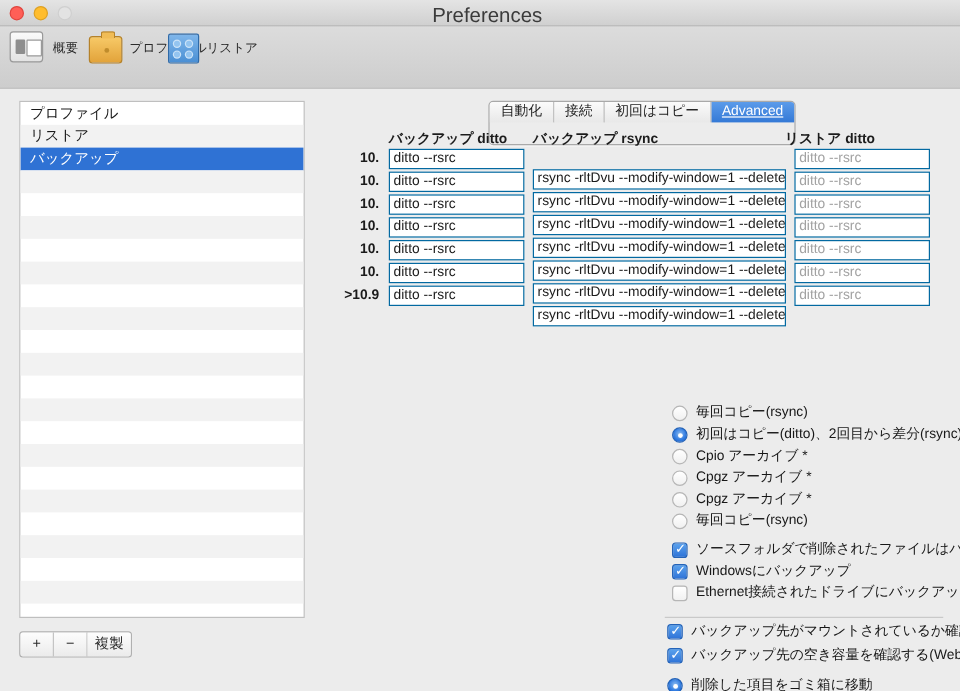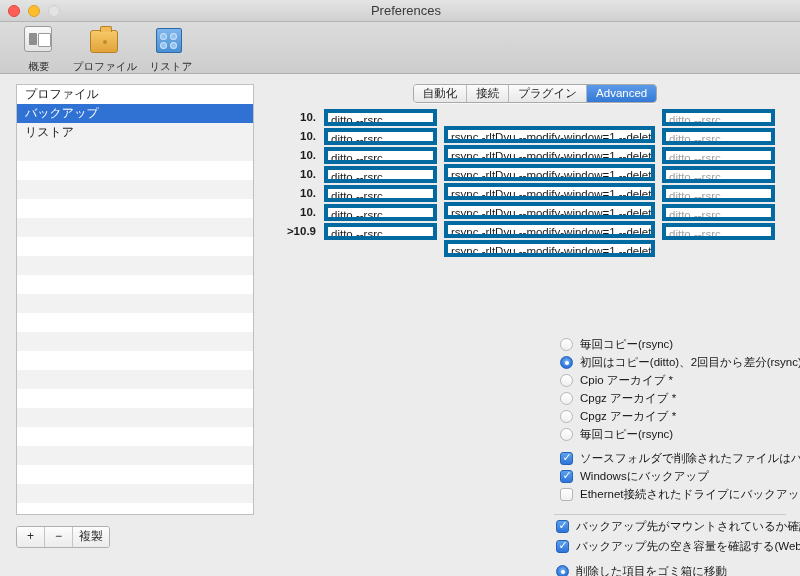"Preferences" #win-title { font-size: 13px -> 17px }
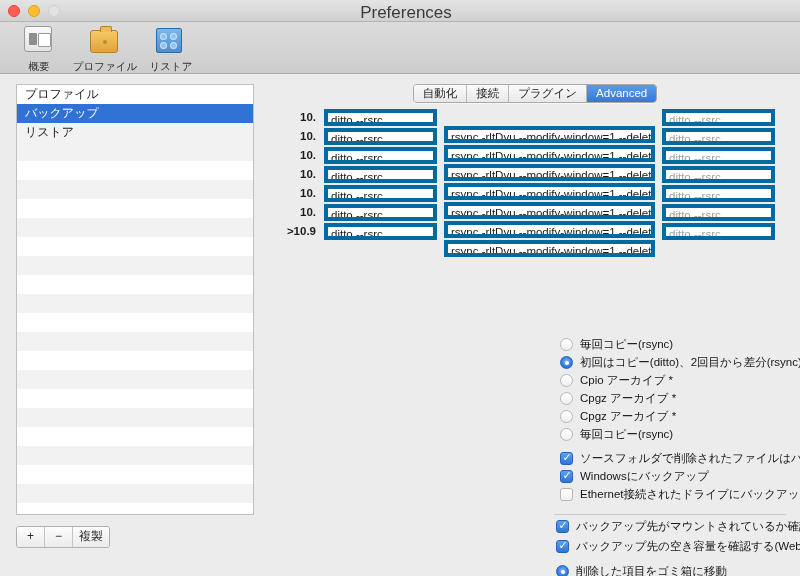"概要" .tb-item { flex-direction: column -> none }
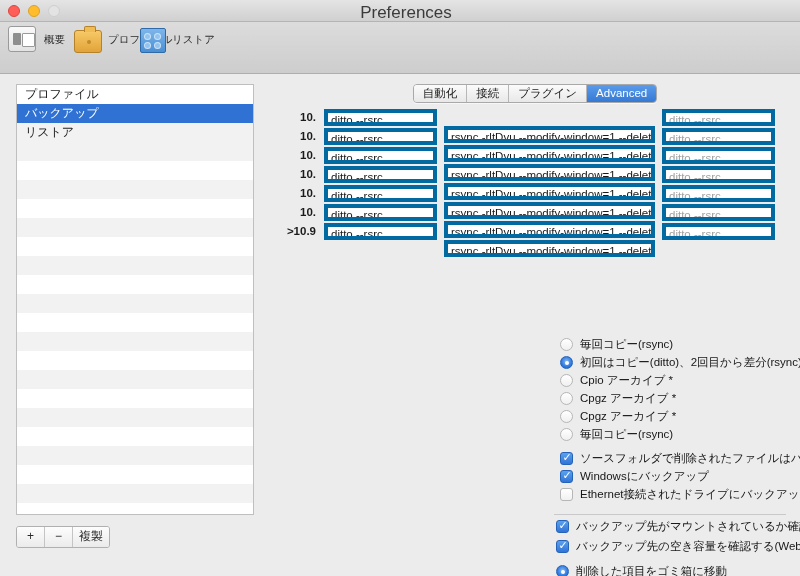"自動化" #tabs { height: 19px -> 37px }
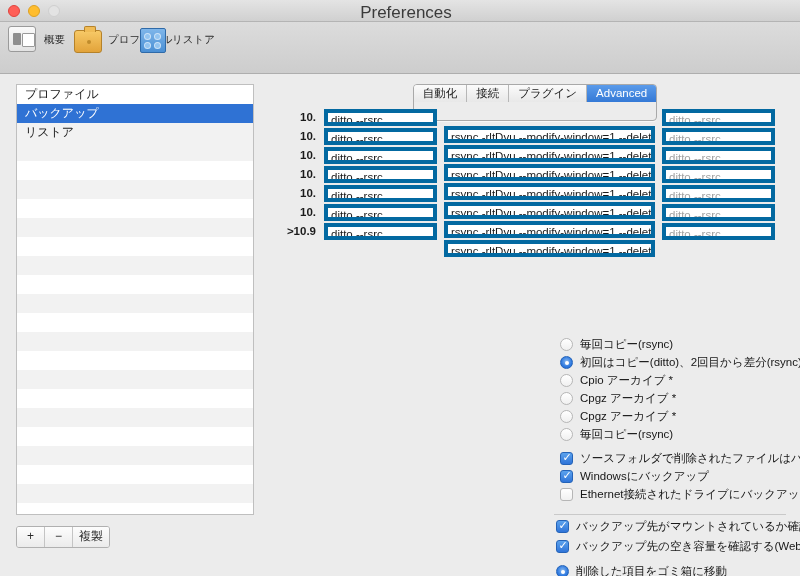"プラグイン" div.tab { text: プラグイン -> 初回はコピー }
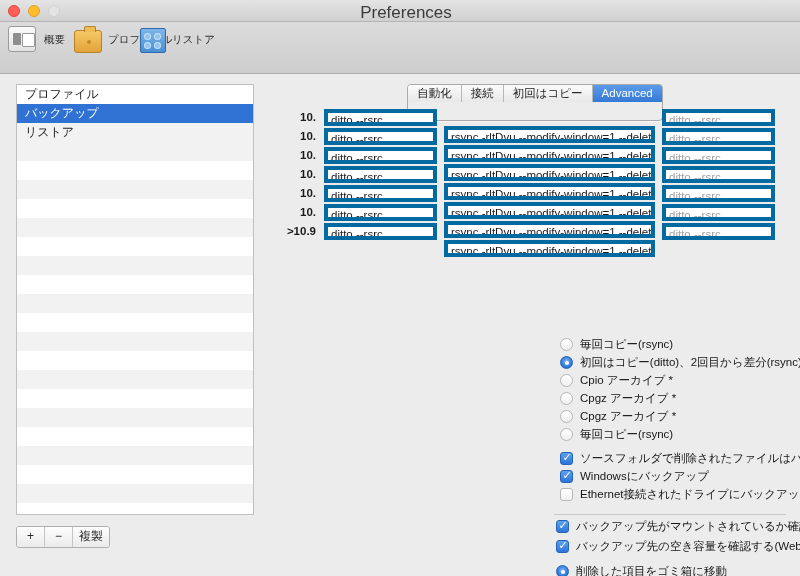"Advanced" .tab.active { text-decoration: none -> underline }
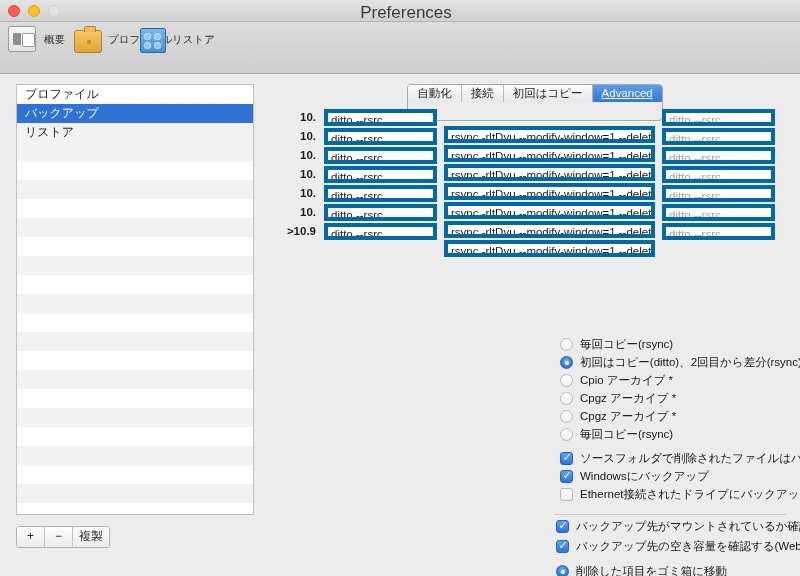"バックアップ ditto" div.col-heads { html: none -> <div> <div></div> <div>バックアップ ditto</div> <div>バックアップ rsync</div> <div>リストア ditto</div> </div> }
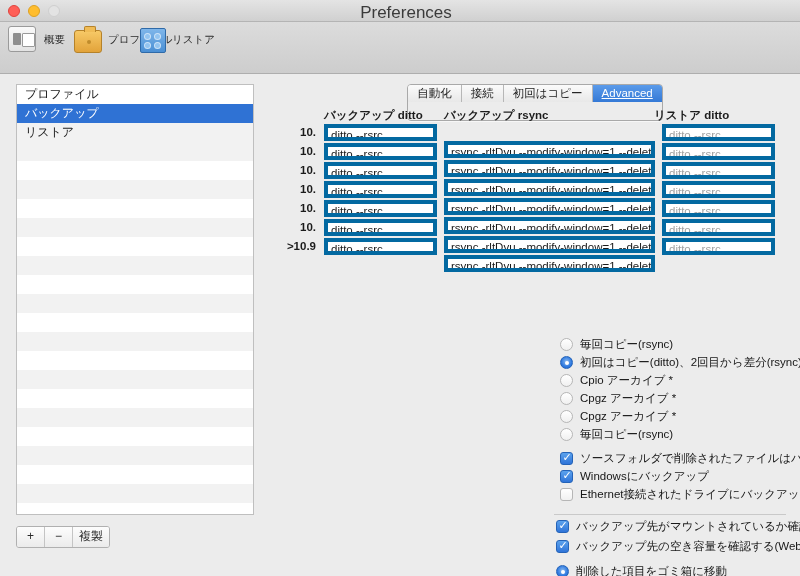"バックアップ" div.list-row { order: before "リストア" -> after "リストア" }
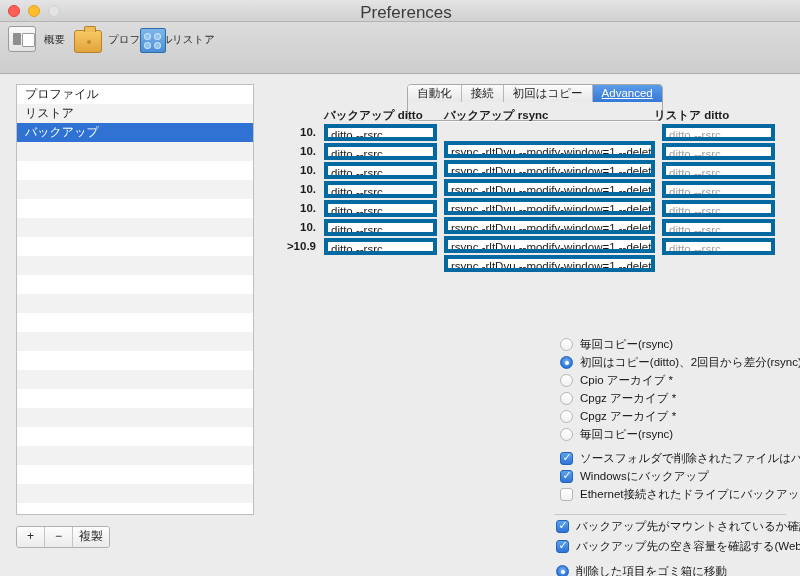"ditto --rsrc" .fld { border: 4px solid #0369a1 -> 1px solid #0369a1 }
